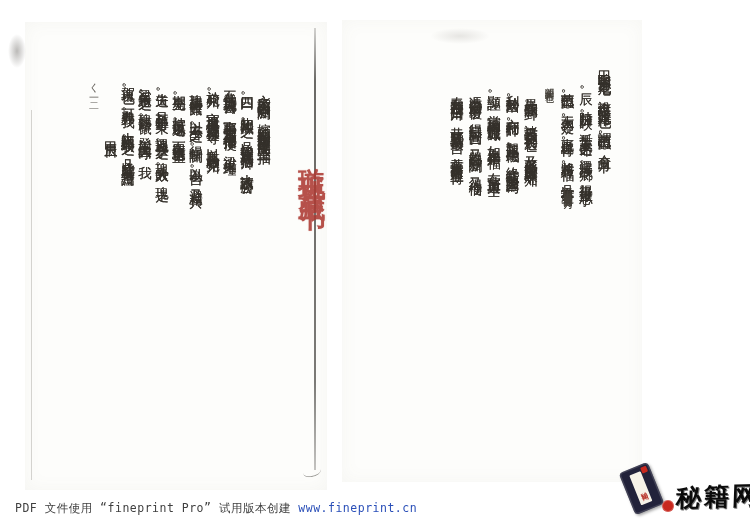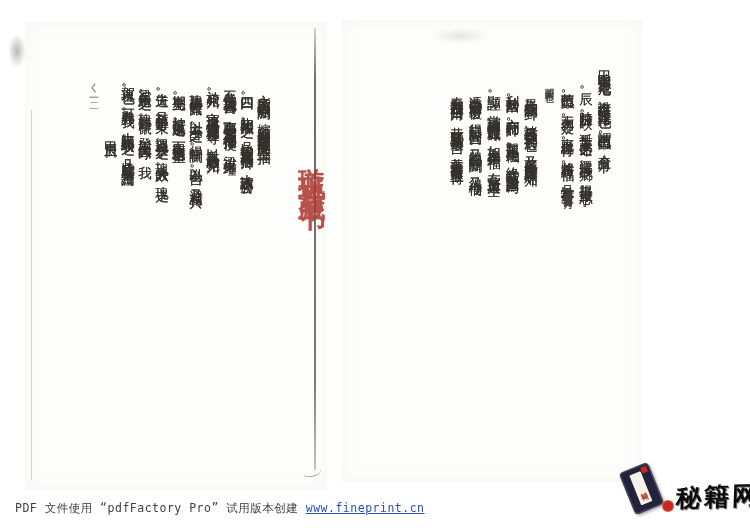"PDF 文件使用 “pdfFactory Pro” 试用版本创建" span { text: pdfFactory -> fineprint }
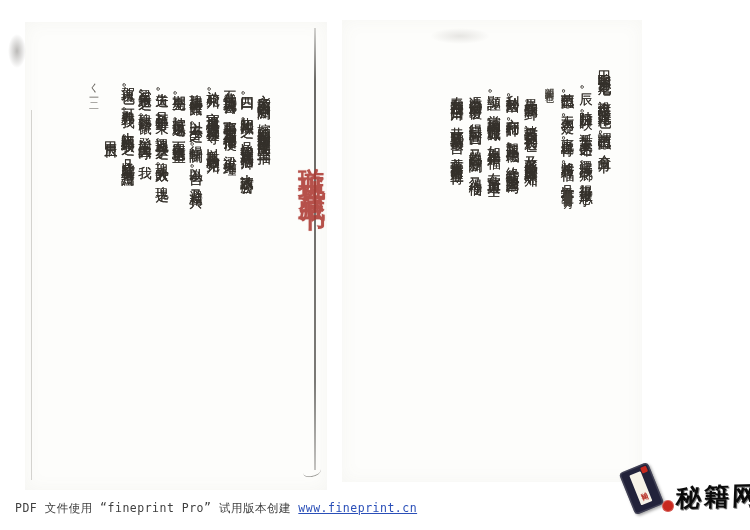"www.fineprint.cn" #watermark a { text-decoration: underline -> none }
